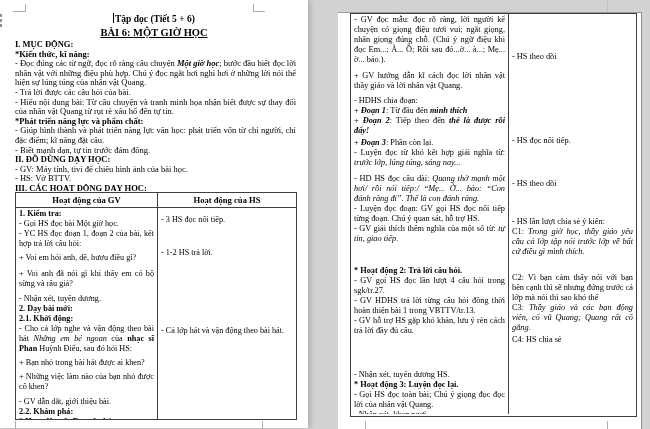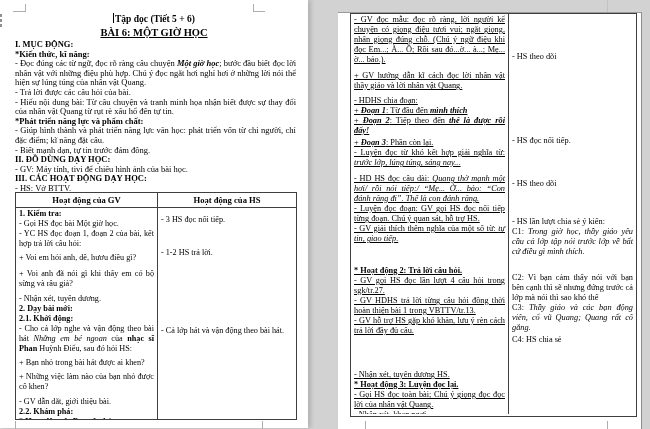"- GV đọc mẫu: đọc" #rtbl .tdgv { text-decoration: underline -> none }
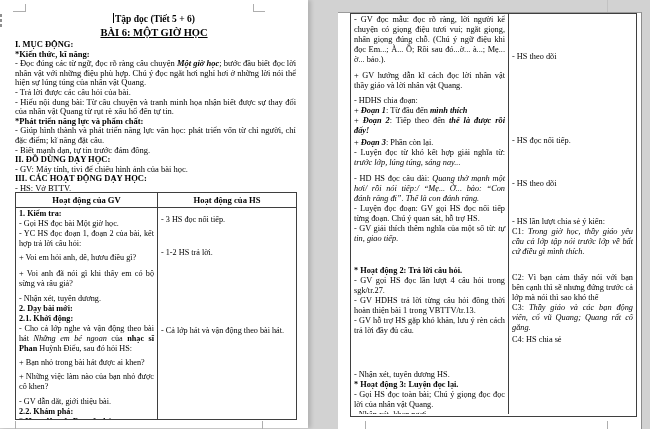"III. CÁC HOẠT ĐỘNG DẠY" div.para { order: before "- HS: Vở BTTV." -> after "- HS: Vở BTTV." }
